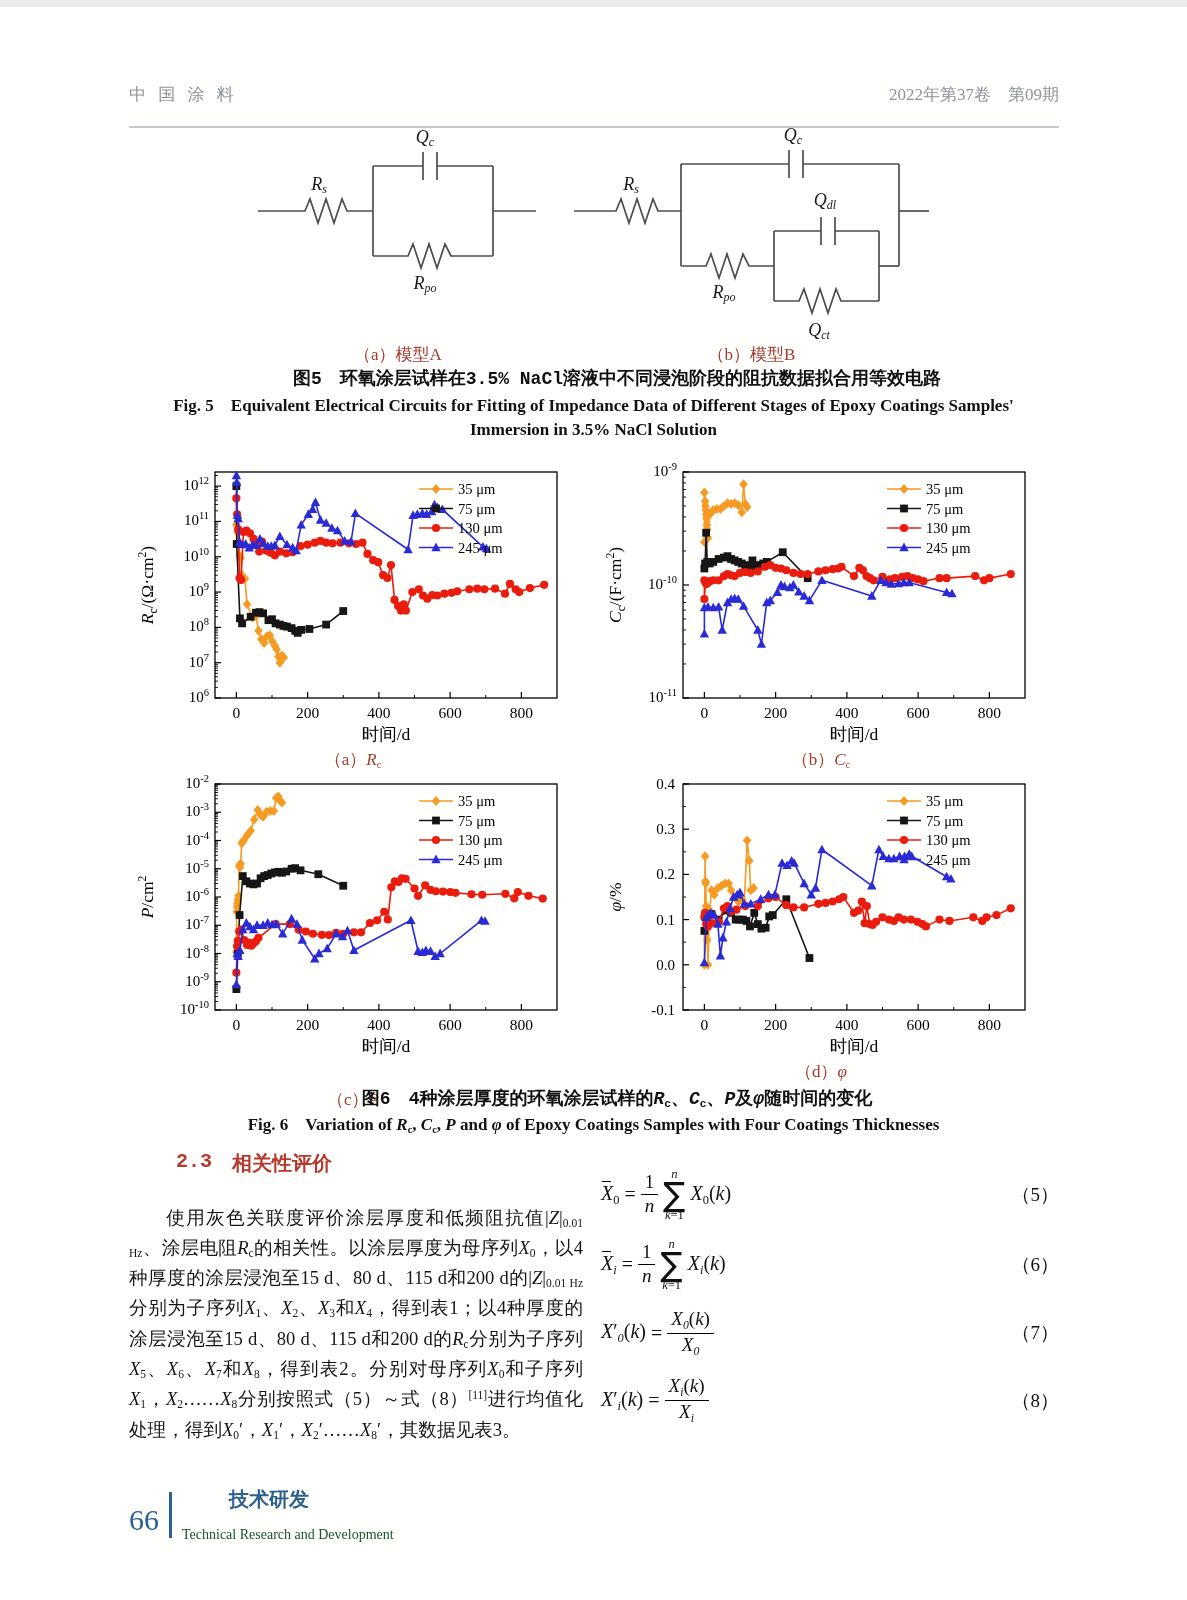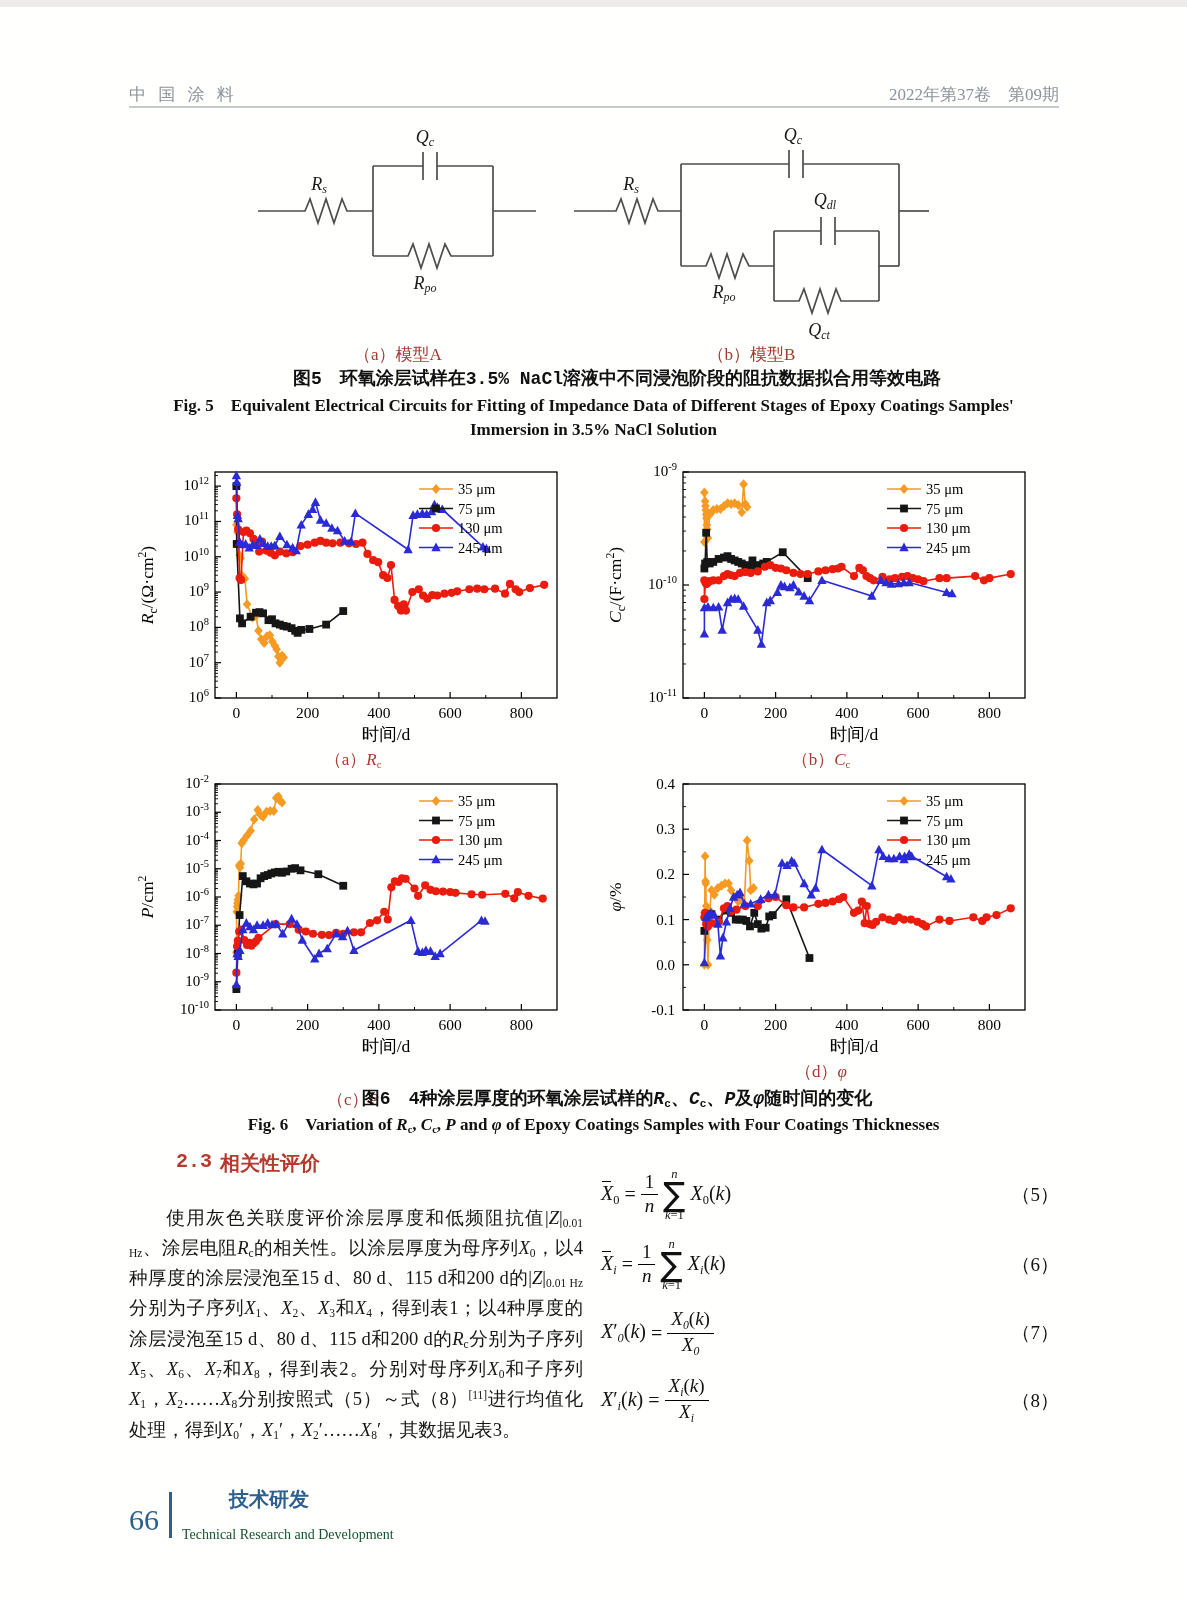"中 国 涂 料" .hdr { padding-bottom: 0 -> 20px }
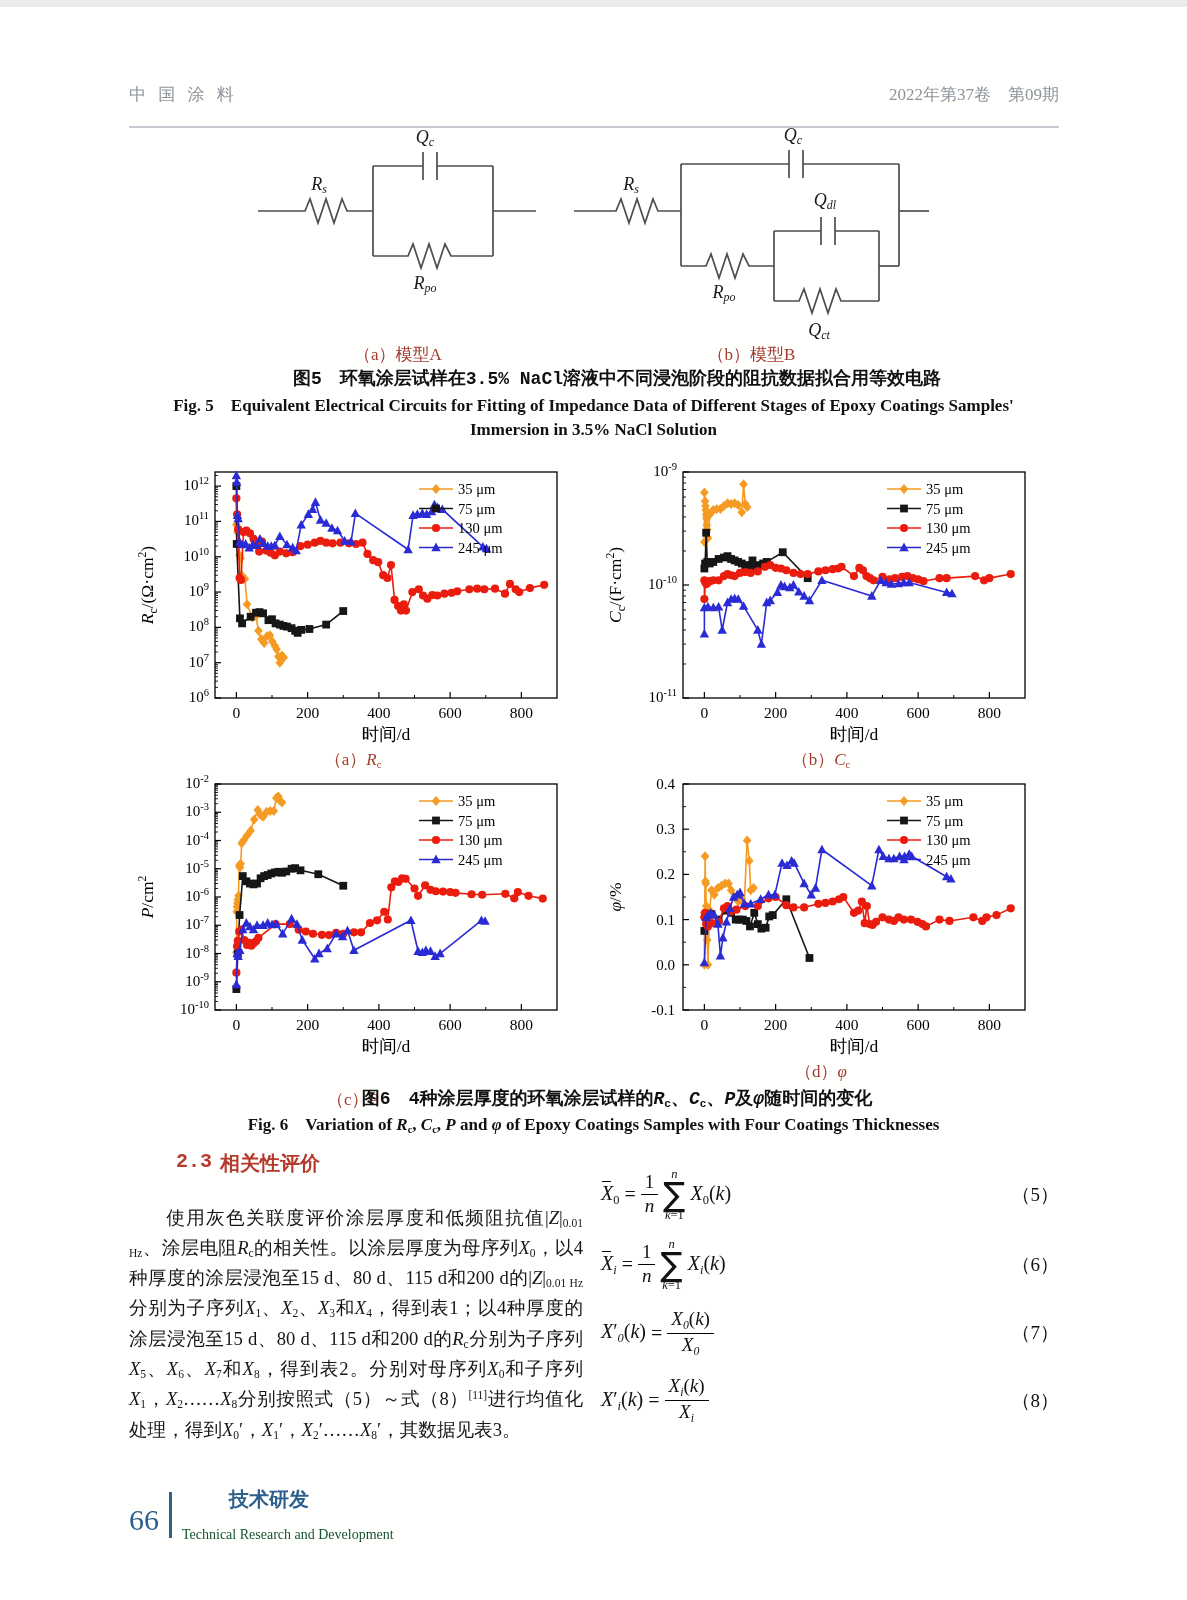"2.3" .sec-head { gap: 8px -> 20px }
